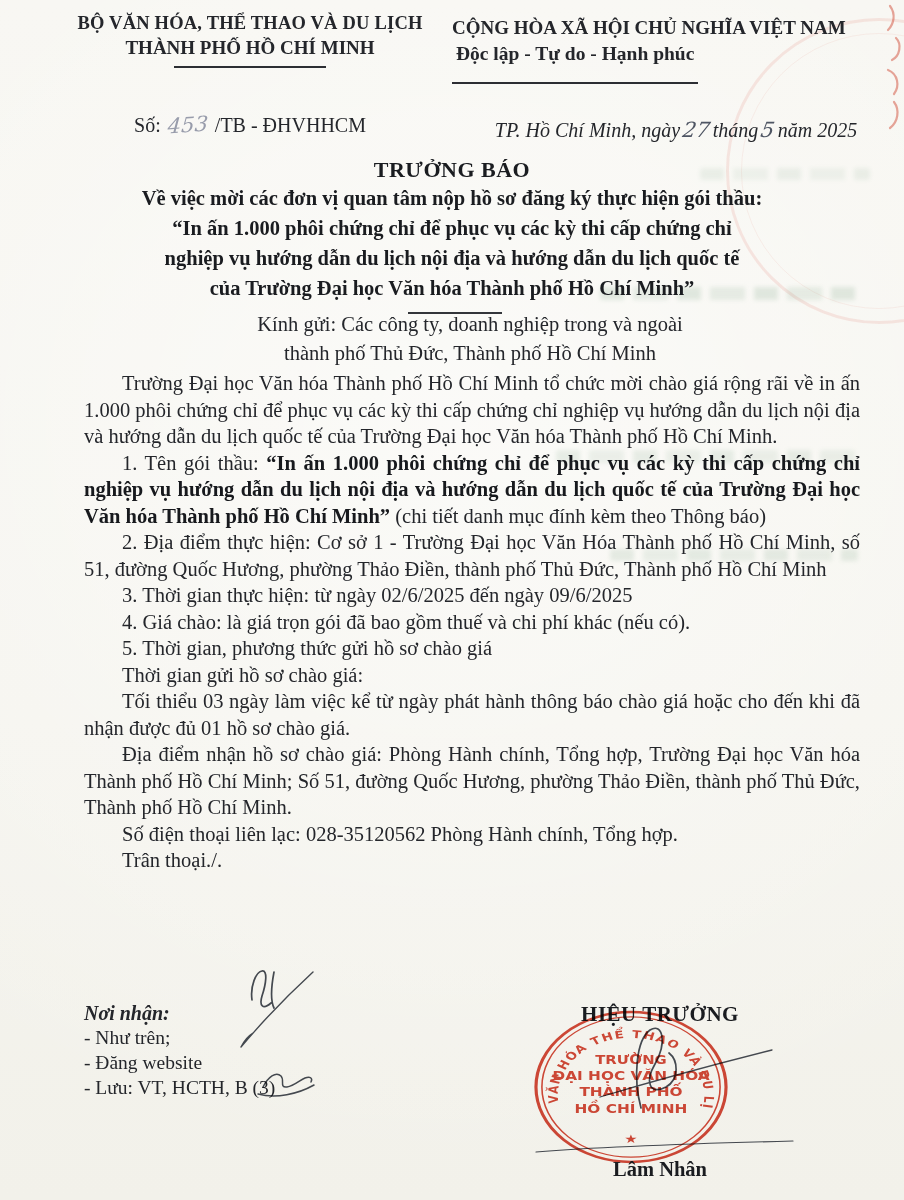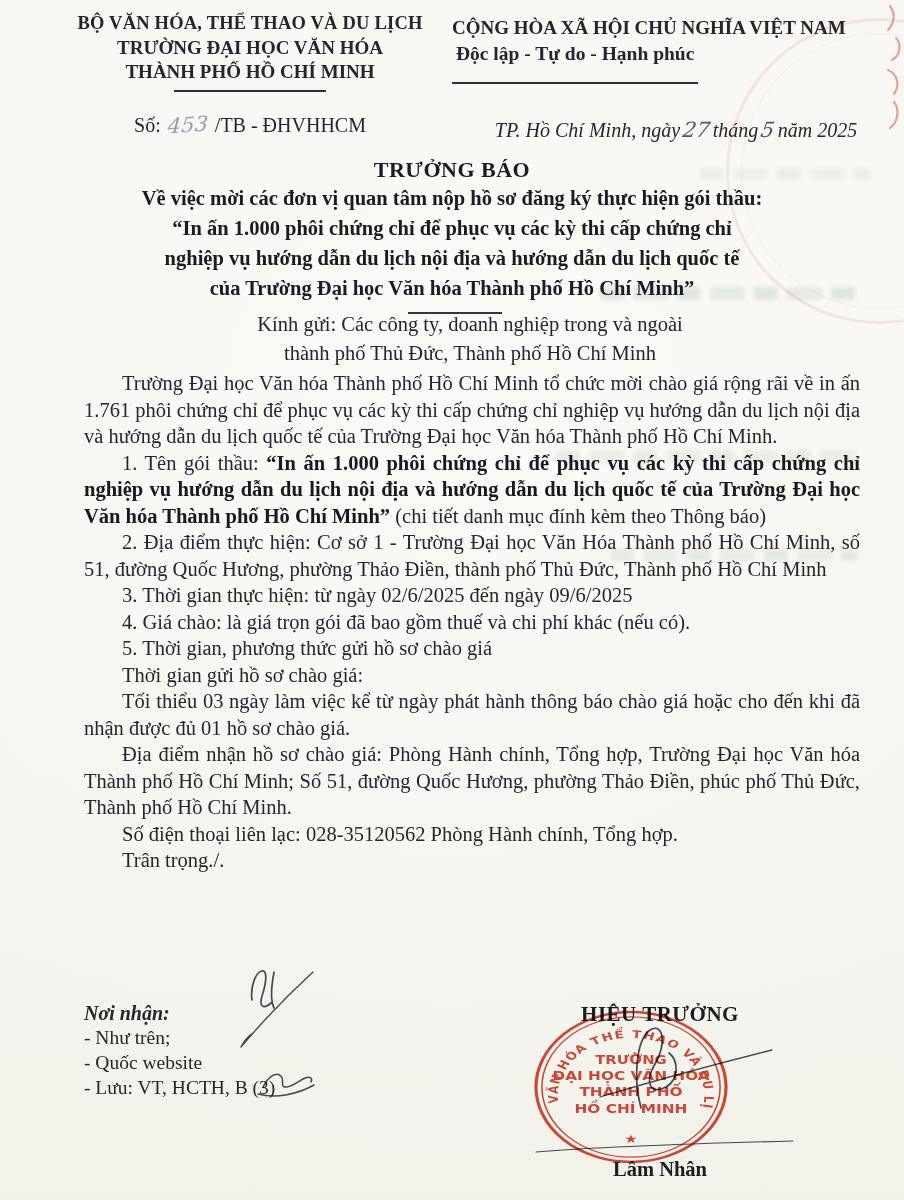"TRƯỜNG ĐẠI HỌC VĂN HÓA" div.l2 { html: <div>TRƯỜNG ĐẠI HỌC VĂN HÓA</div> -> none }
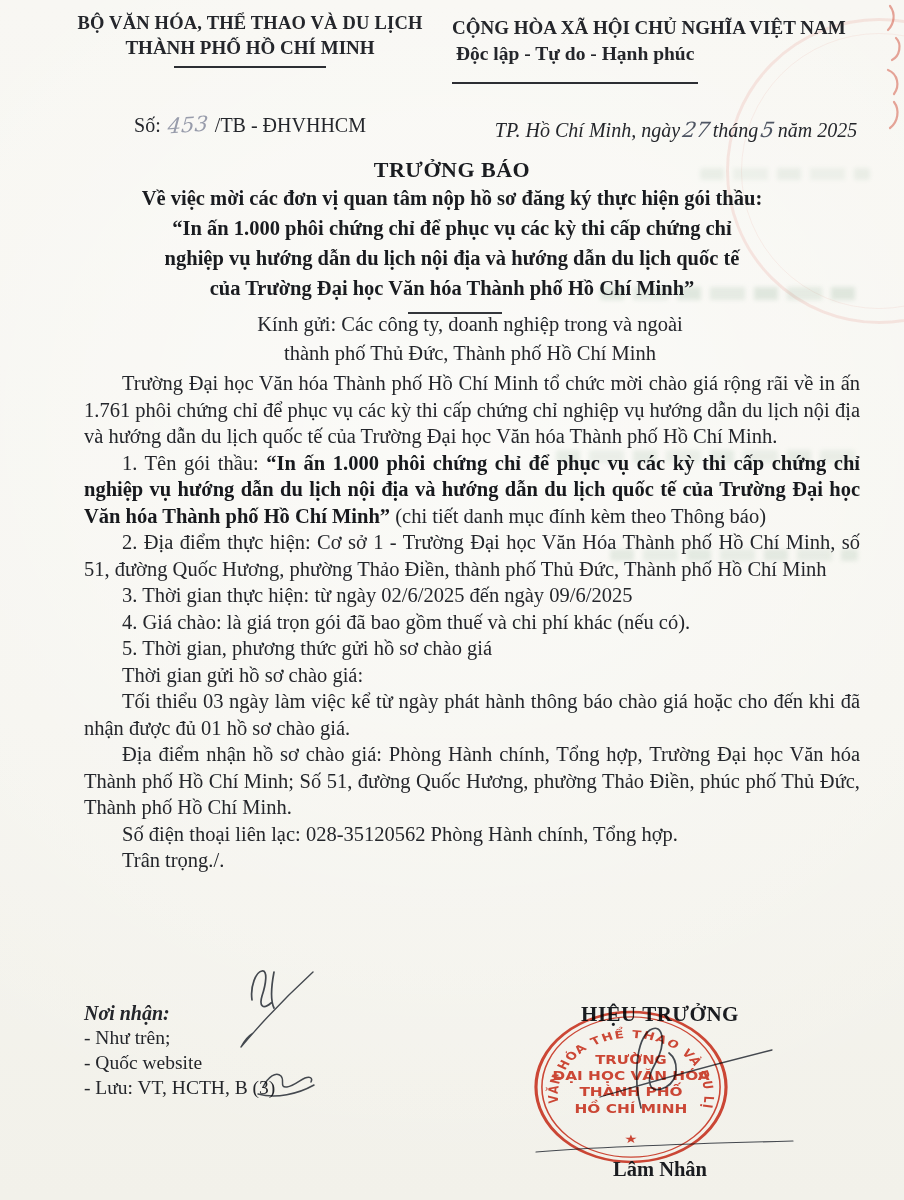"Trường Đại học Văn hóa" p { text: 1.761 -> 1.000 }
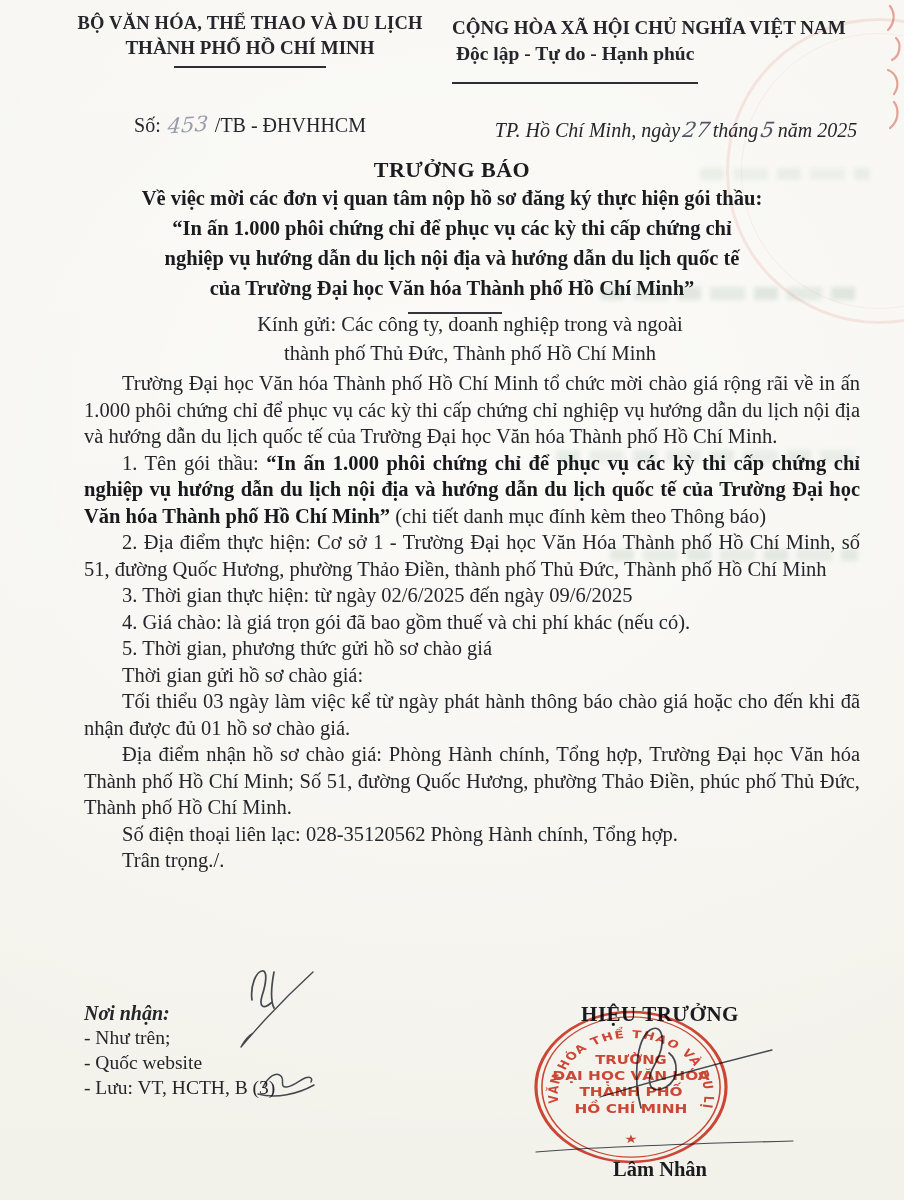"Địa điểm nhận hồ sơ" p { text: phúc -> thành }
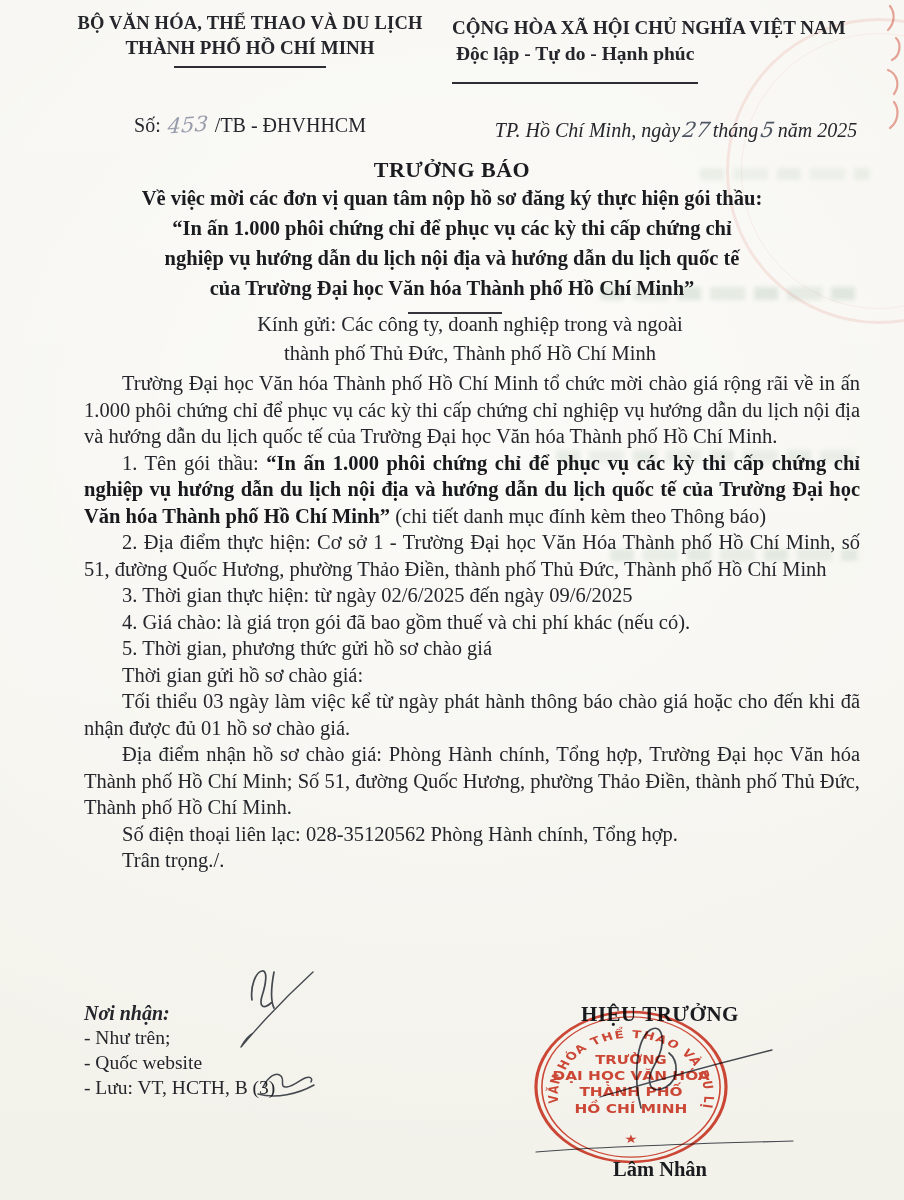"Trân trọng./." p { text: trọng./ -> thoại./ }
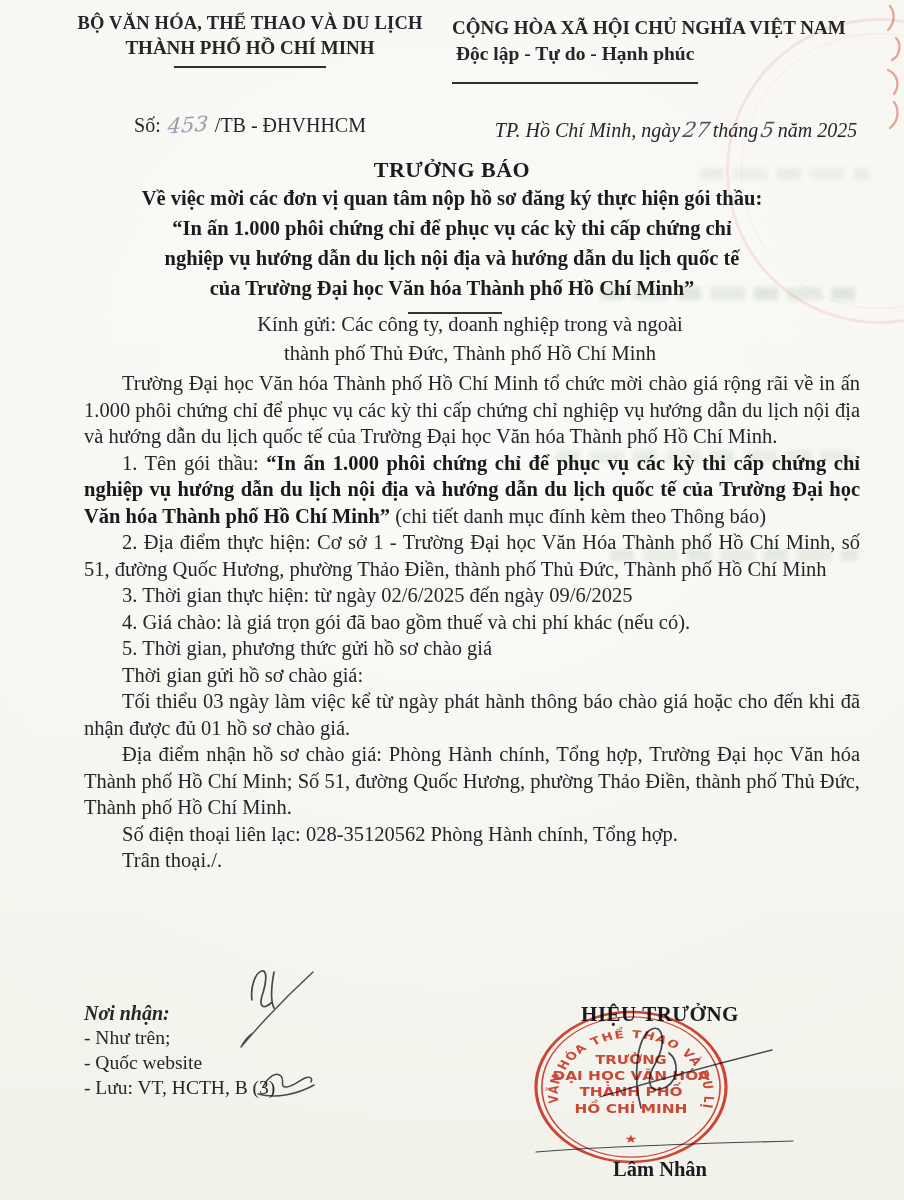"- Quốc website" div.nn-item { text: Quốc -> Đăng }
